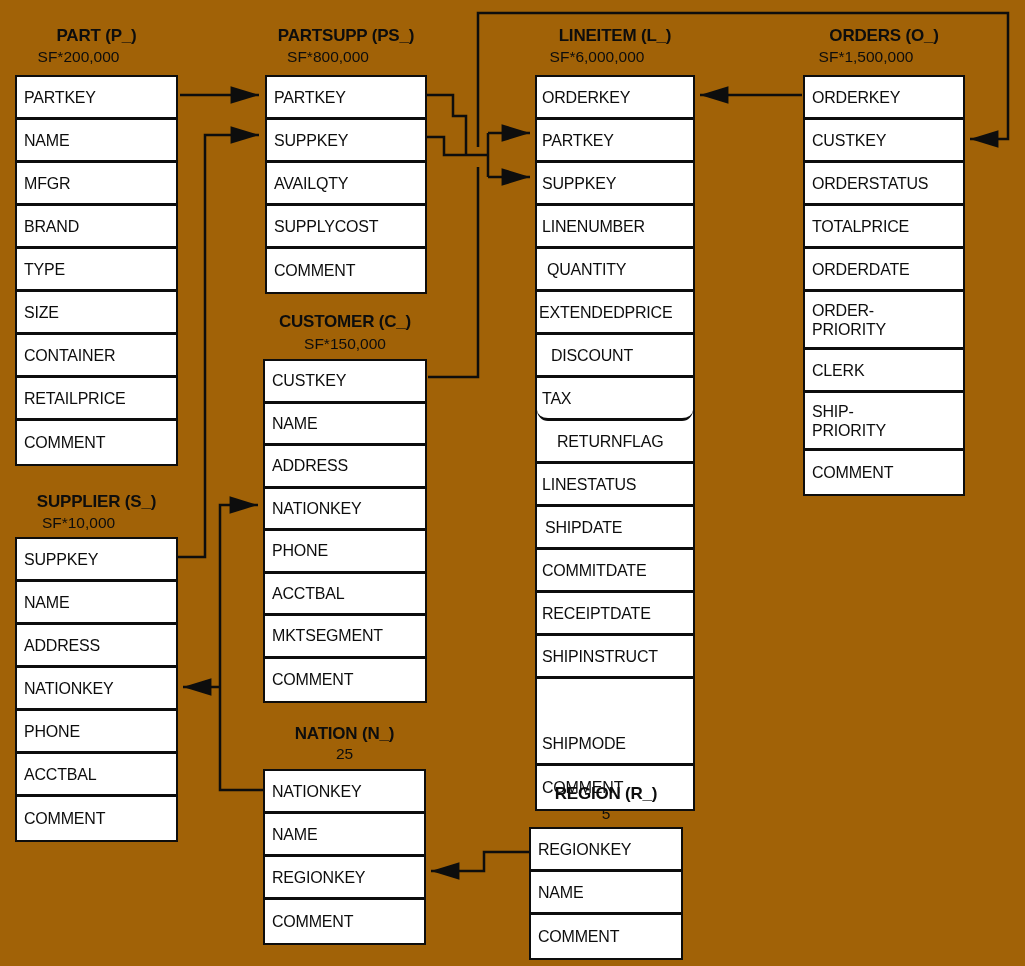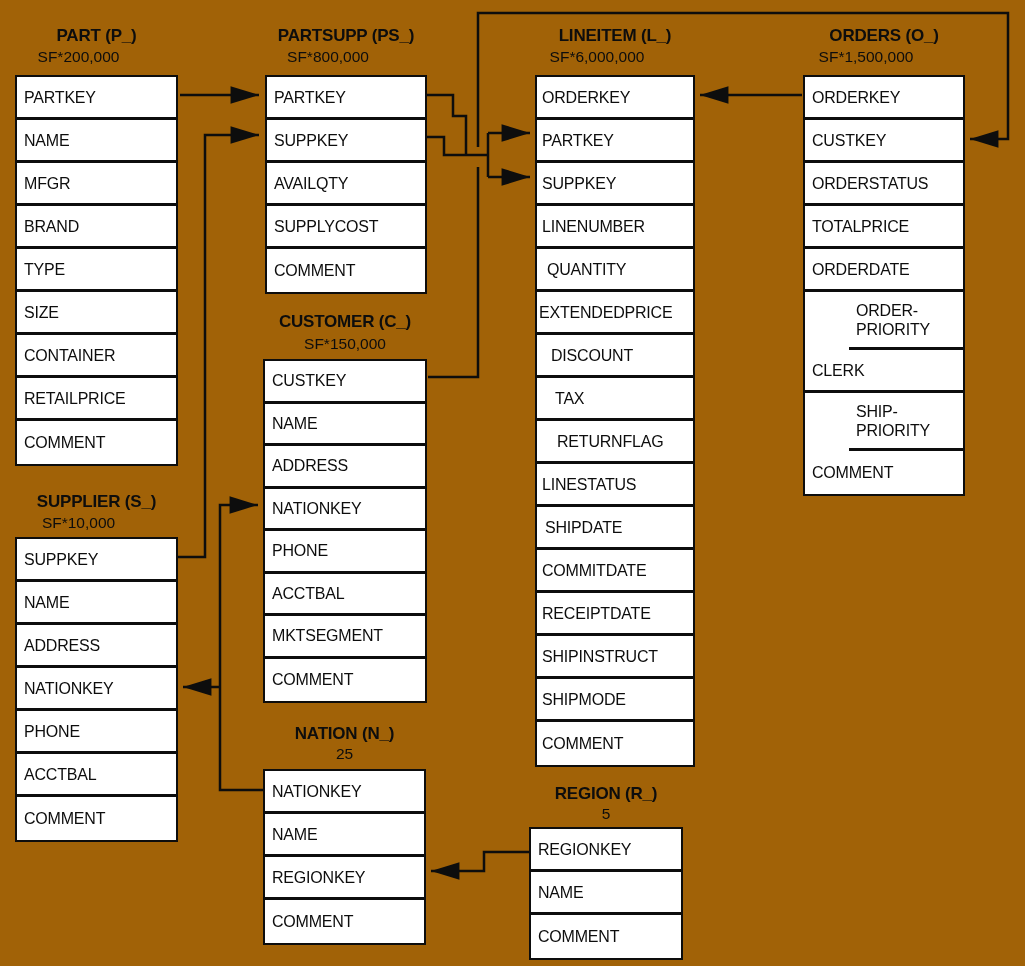"ORDER-" .row.tall { margin-left: 44px -> none }
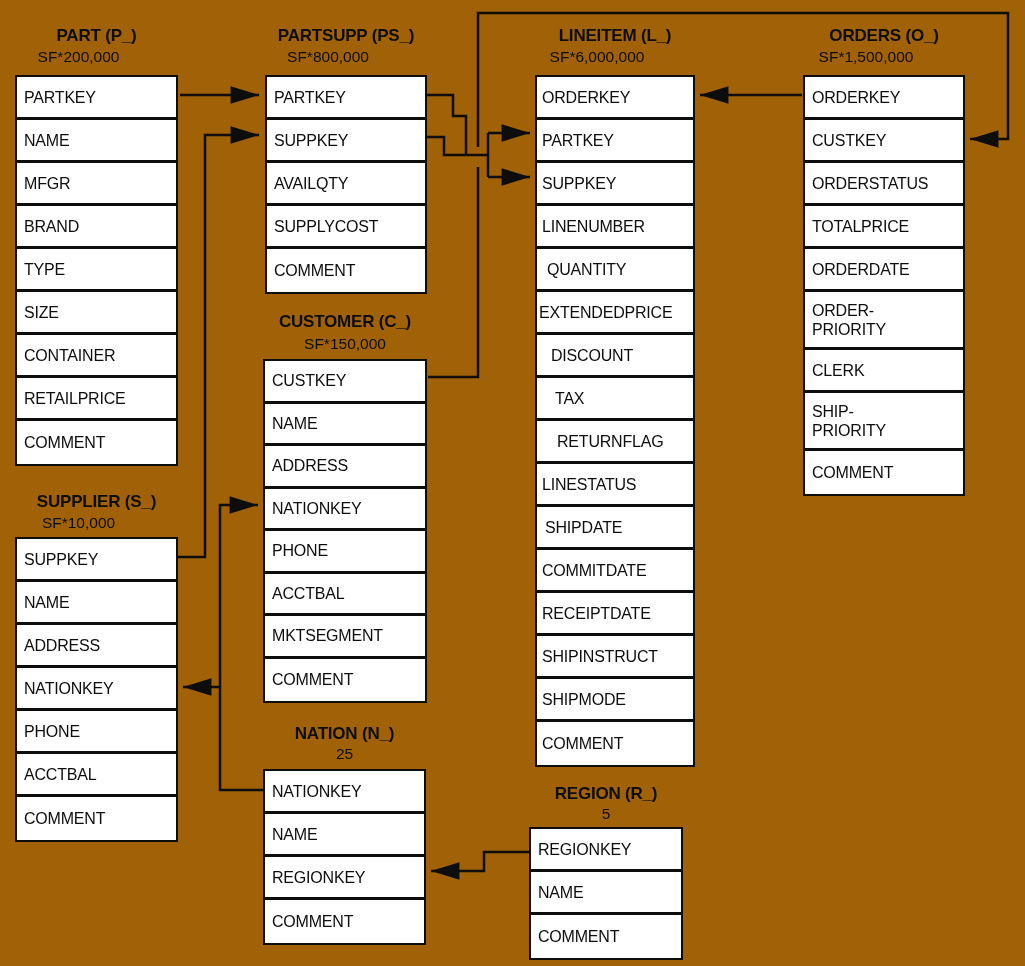"TAX" div.row { border-radius: none -> 11px; padding-left: 18px -> 5px }
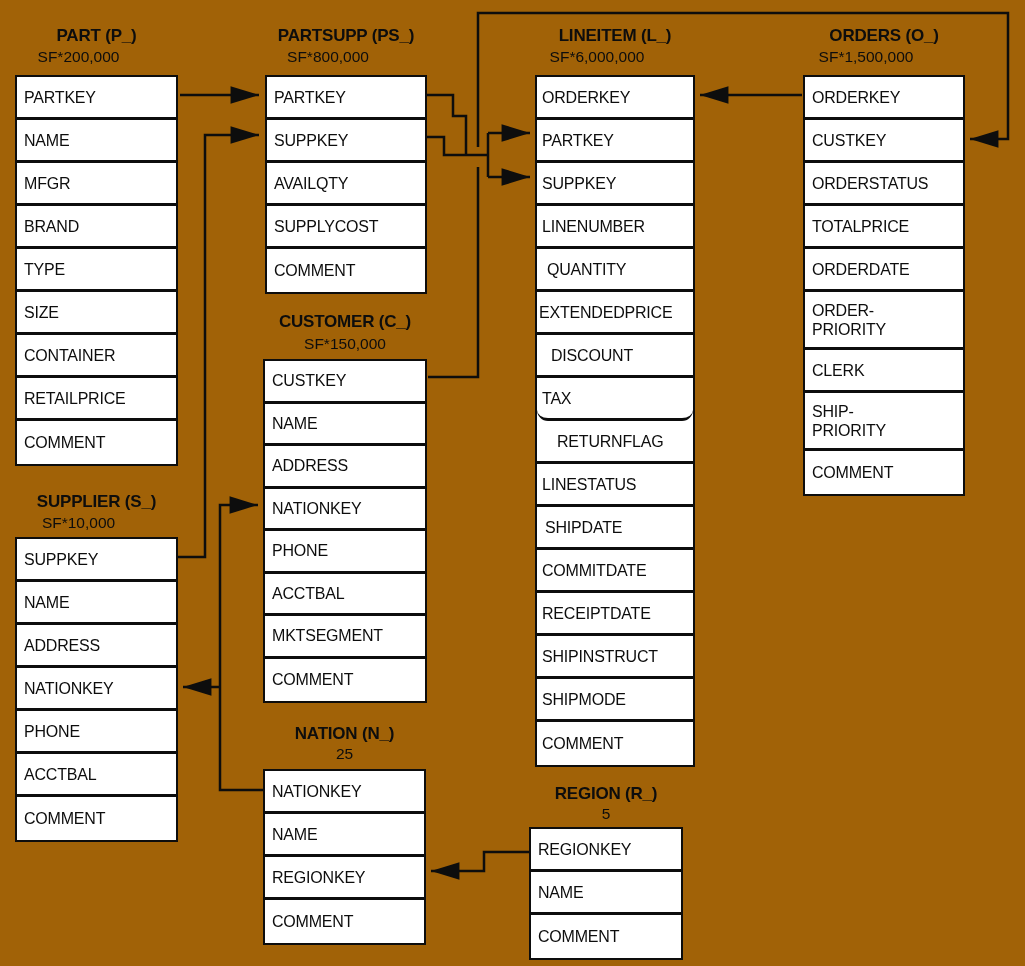"SHIPMODE" div.row { margin-top: none -> 44px }
